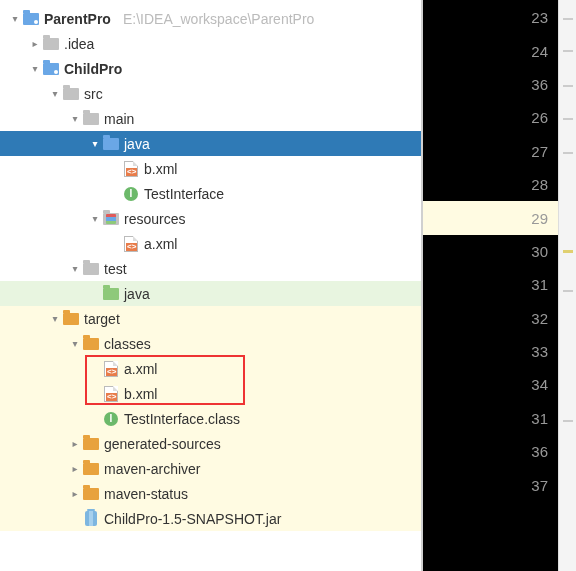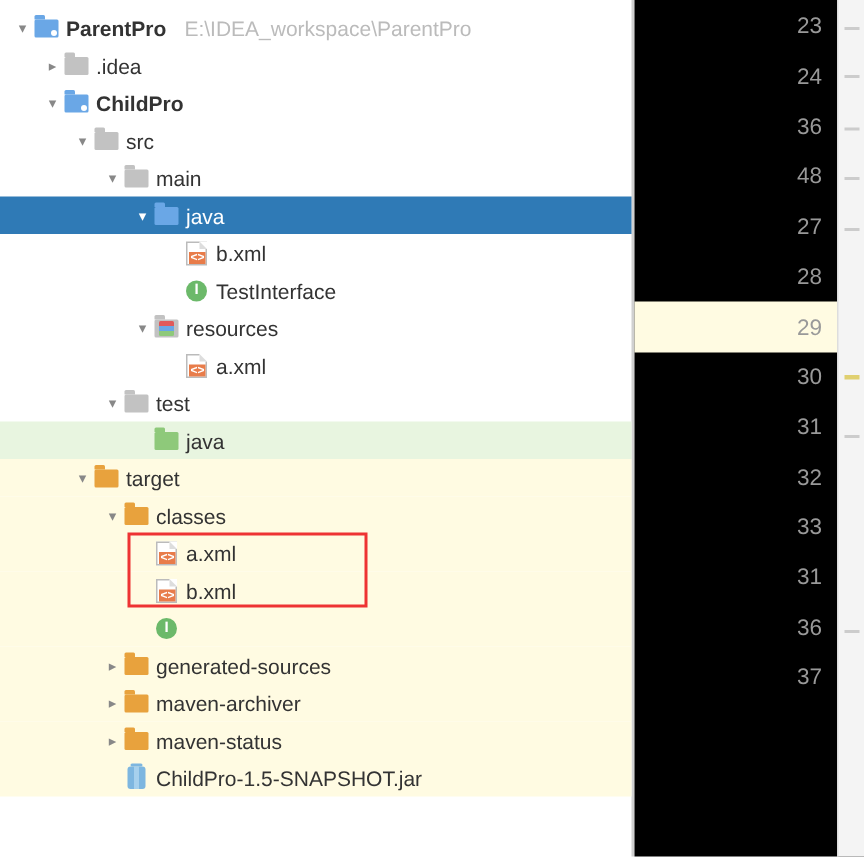"48" div.gutter-line { text: 48 -> 26 }
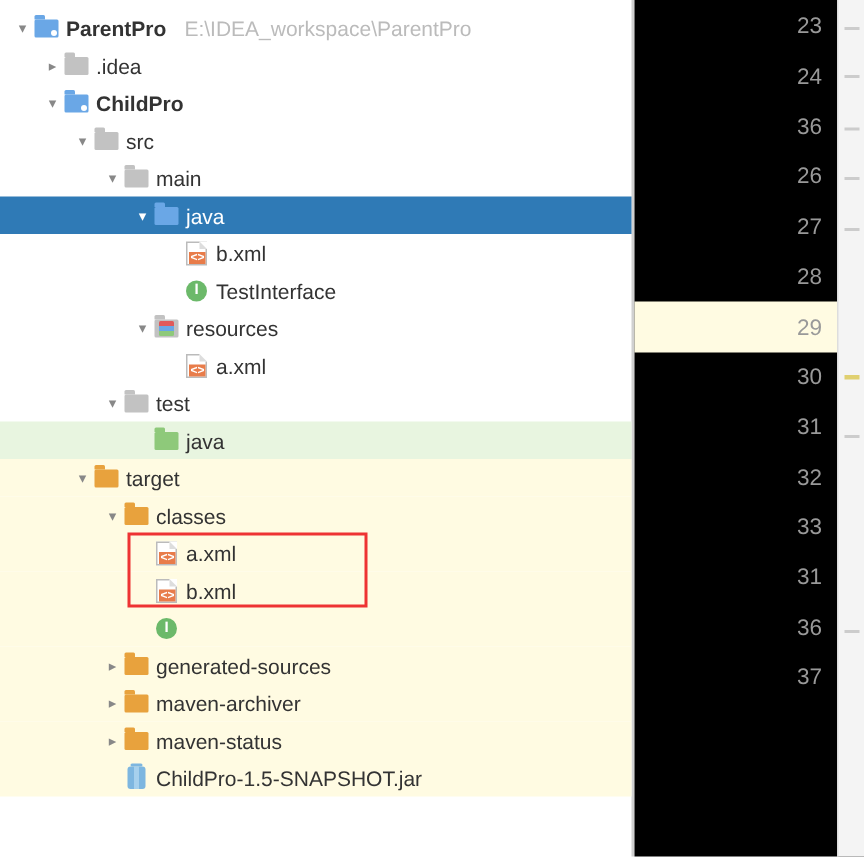"34" div.gutter-line { html: none -> <div>34</div> }
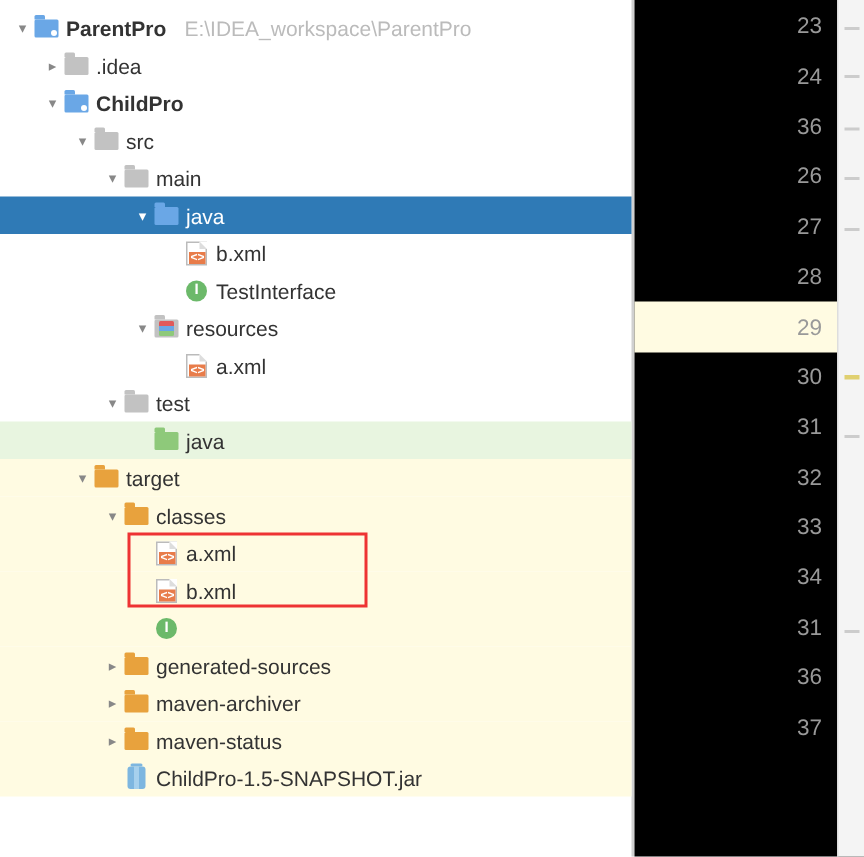"TestInterface.class" span.label { html: none -> <span>TestInterface.class</span> }
